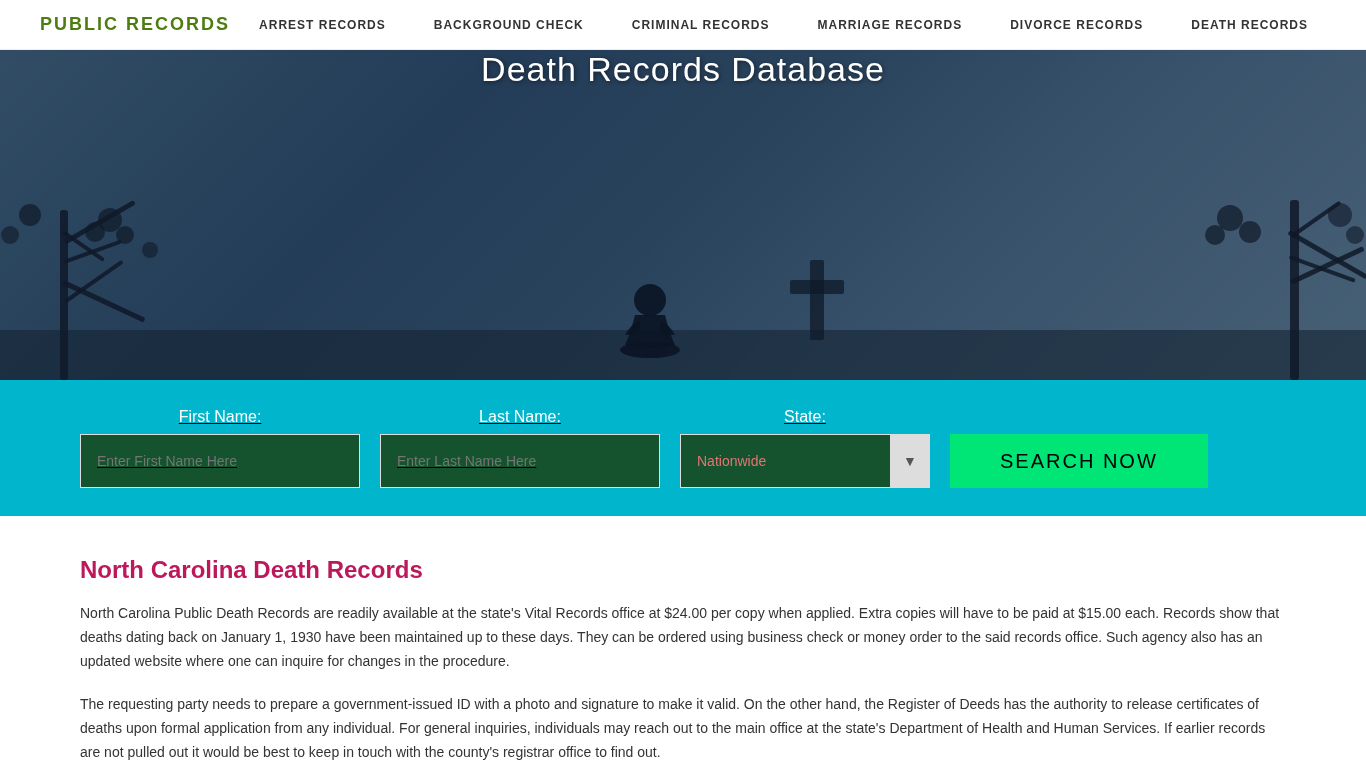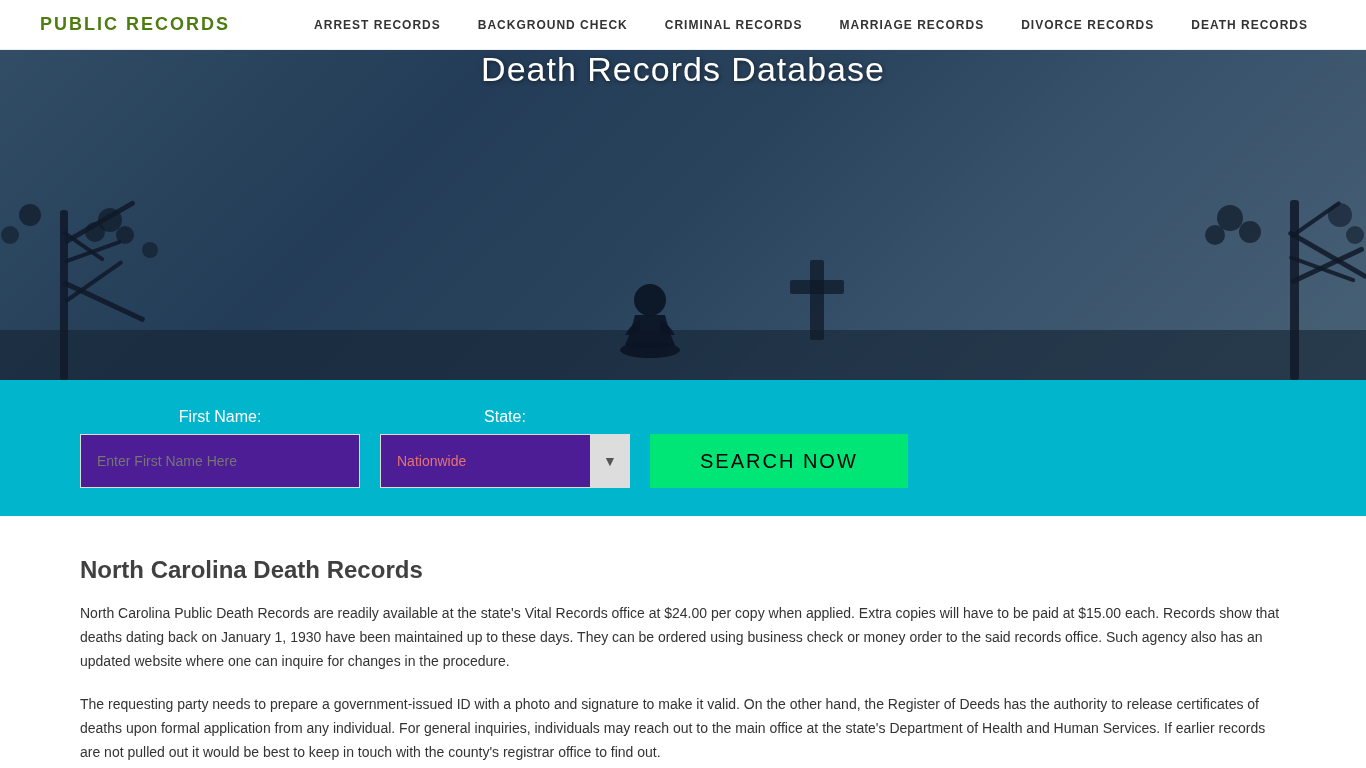"ARREST RECORDS" nav { gap: 1px -> 12px }
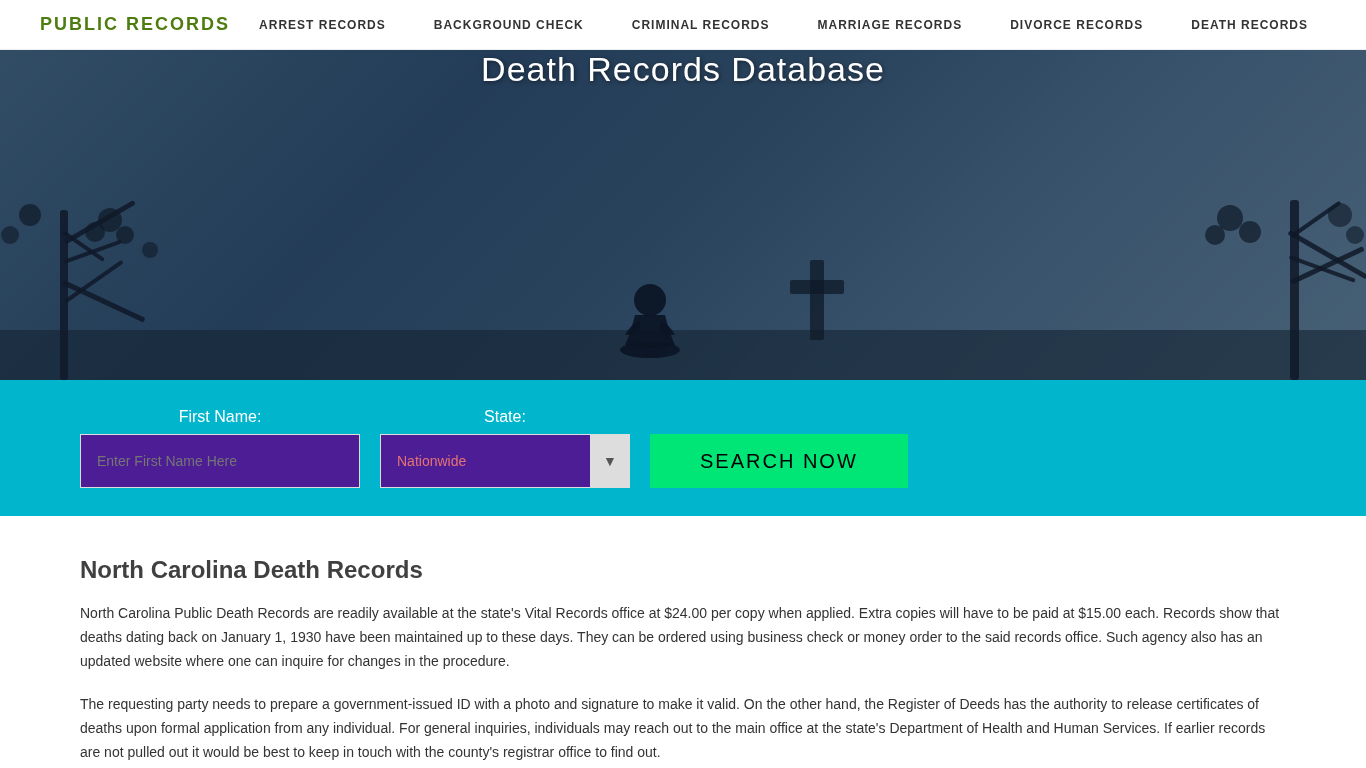"First Name:" .search-field { text-decoration: none -> underline }
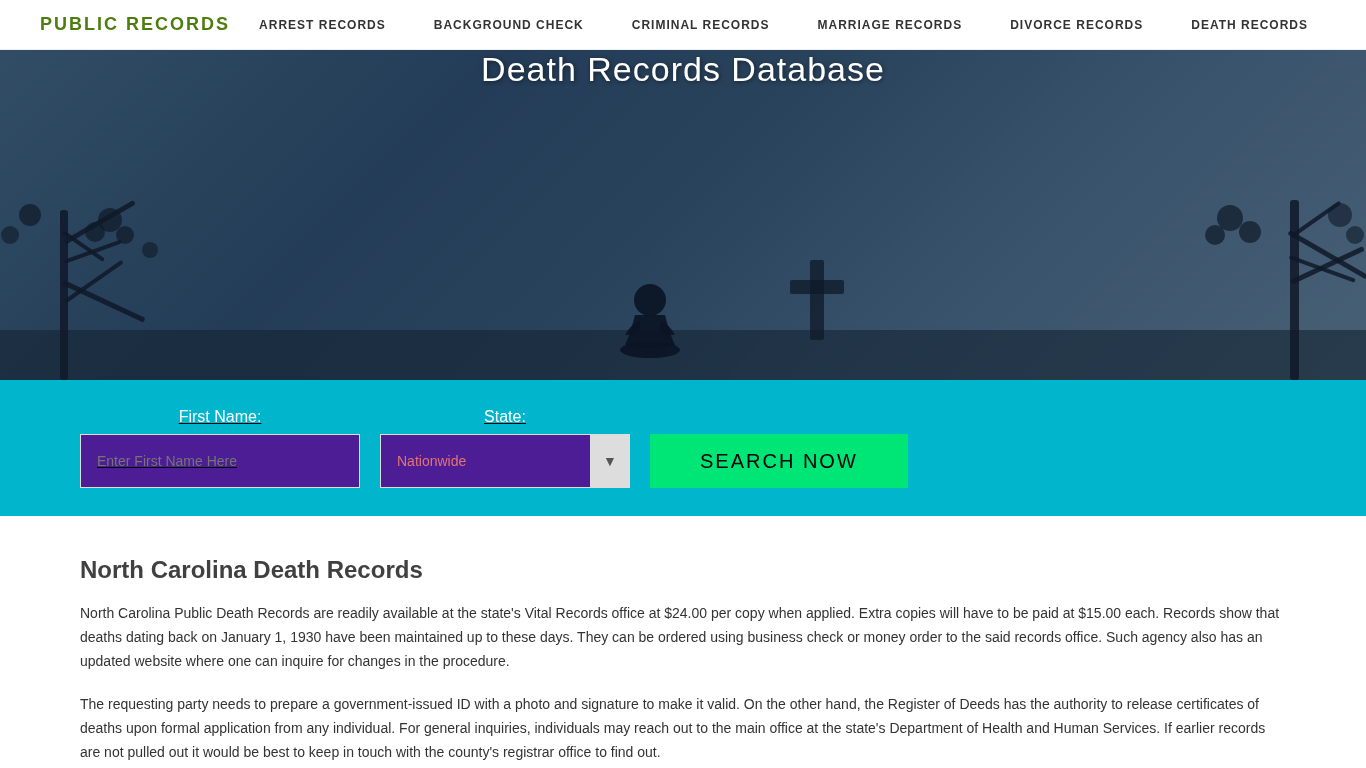"Last Name:" div.search-field { html: none -> <div> <label>Last Name:</label> <input> </div> }
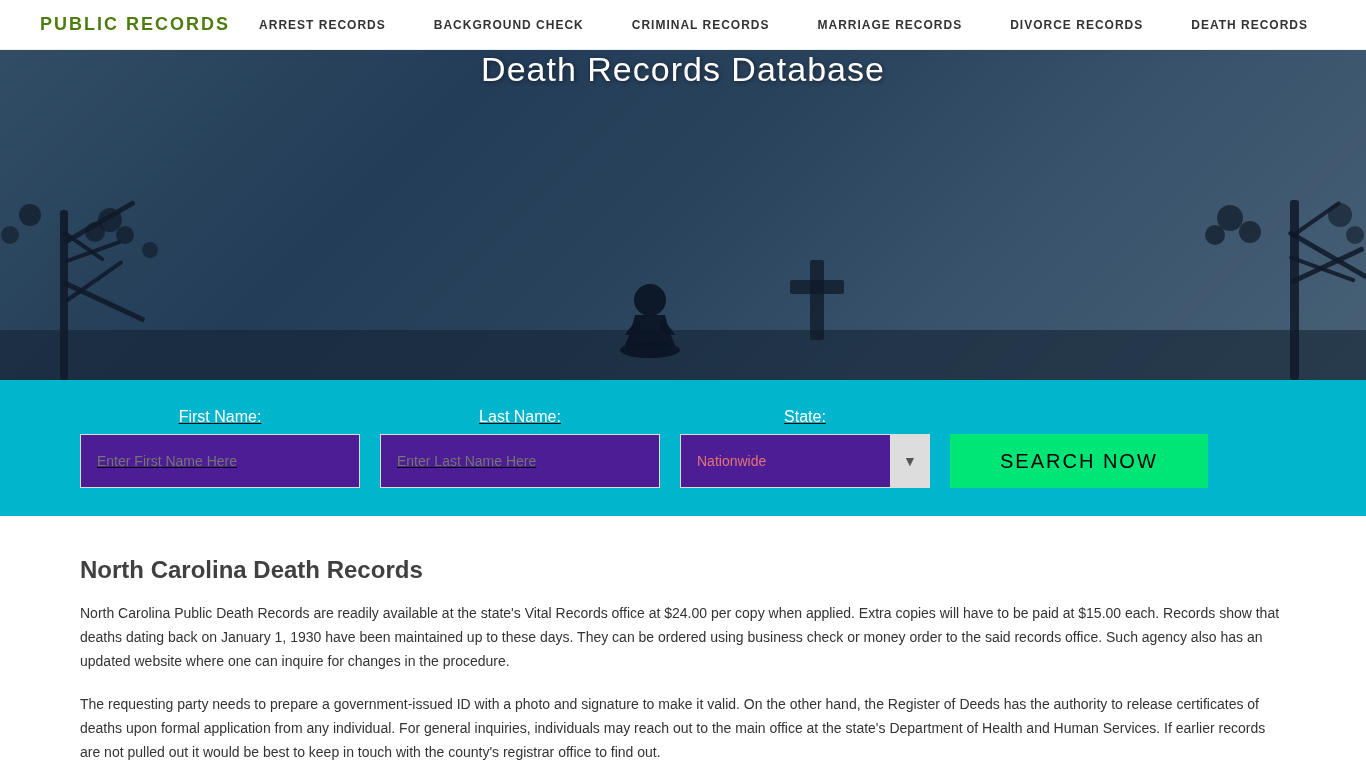"Enter First Name Here" .search-field input, .search-field select { background: #4c1d95 -> #14532d }
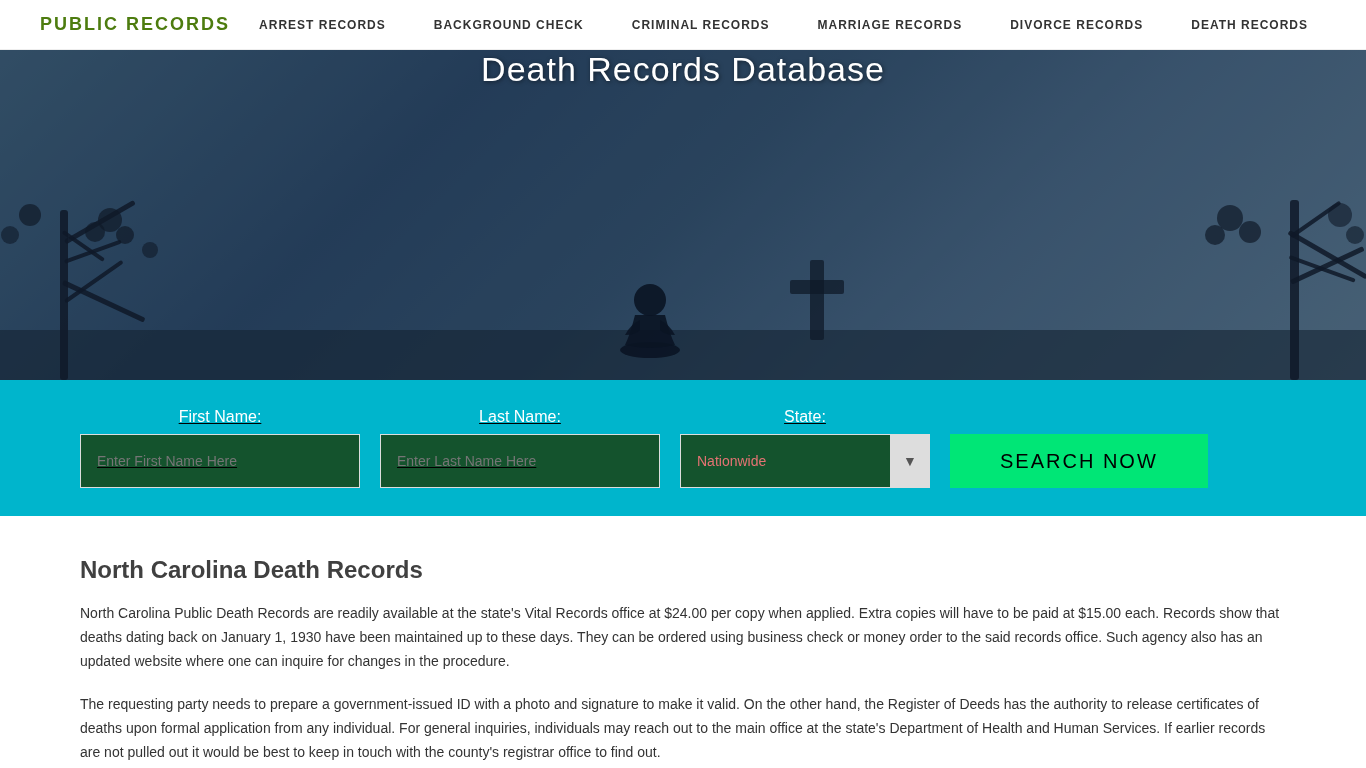"North Carolina Death Records" .content h2 { color: #404040 -> #be185d }
